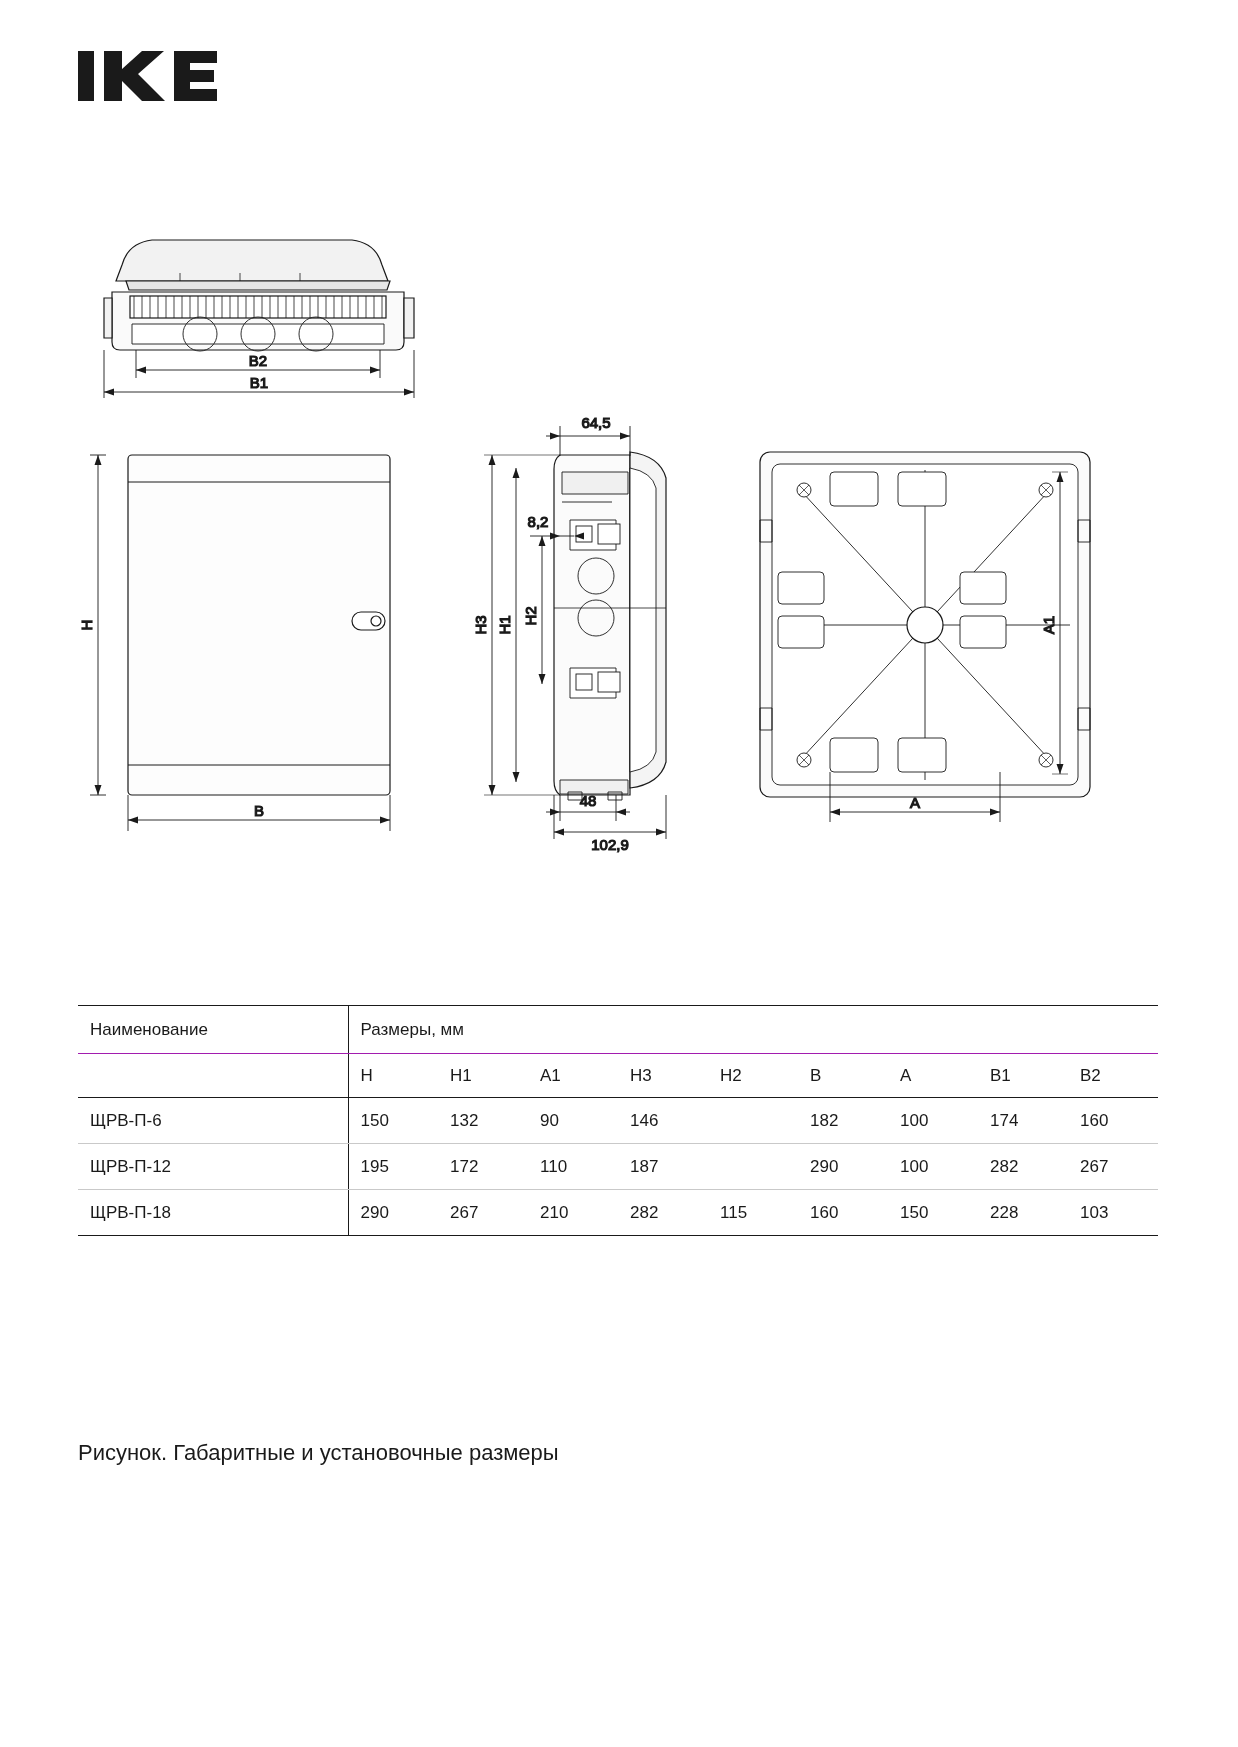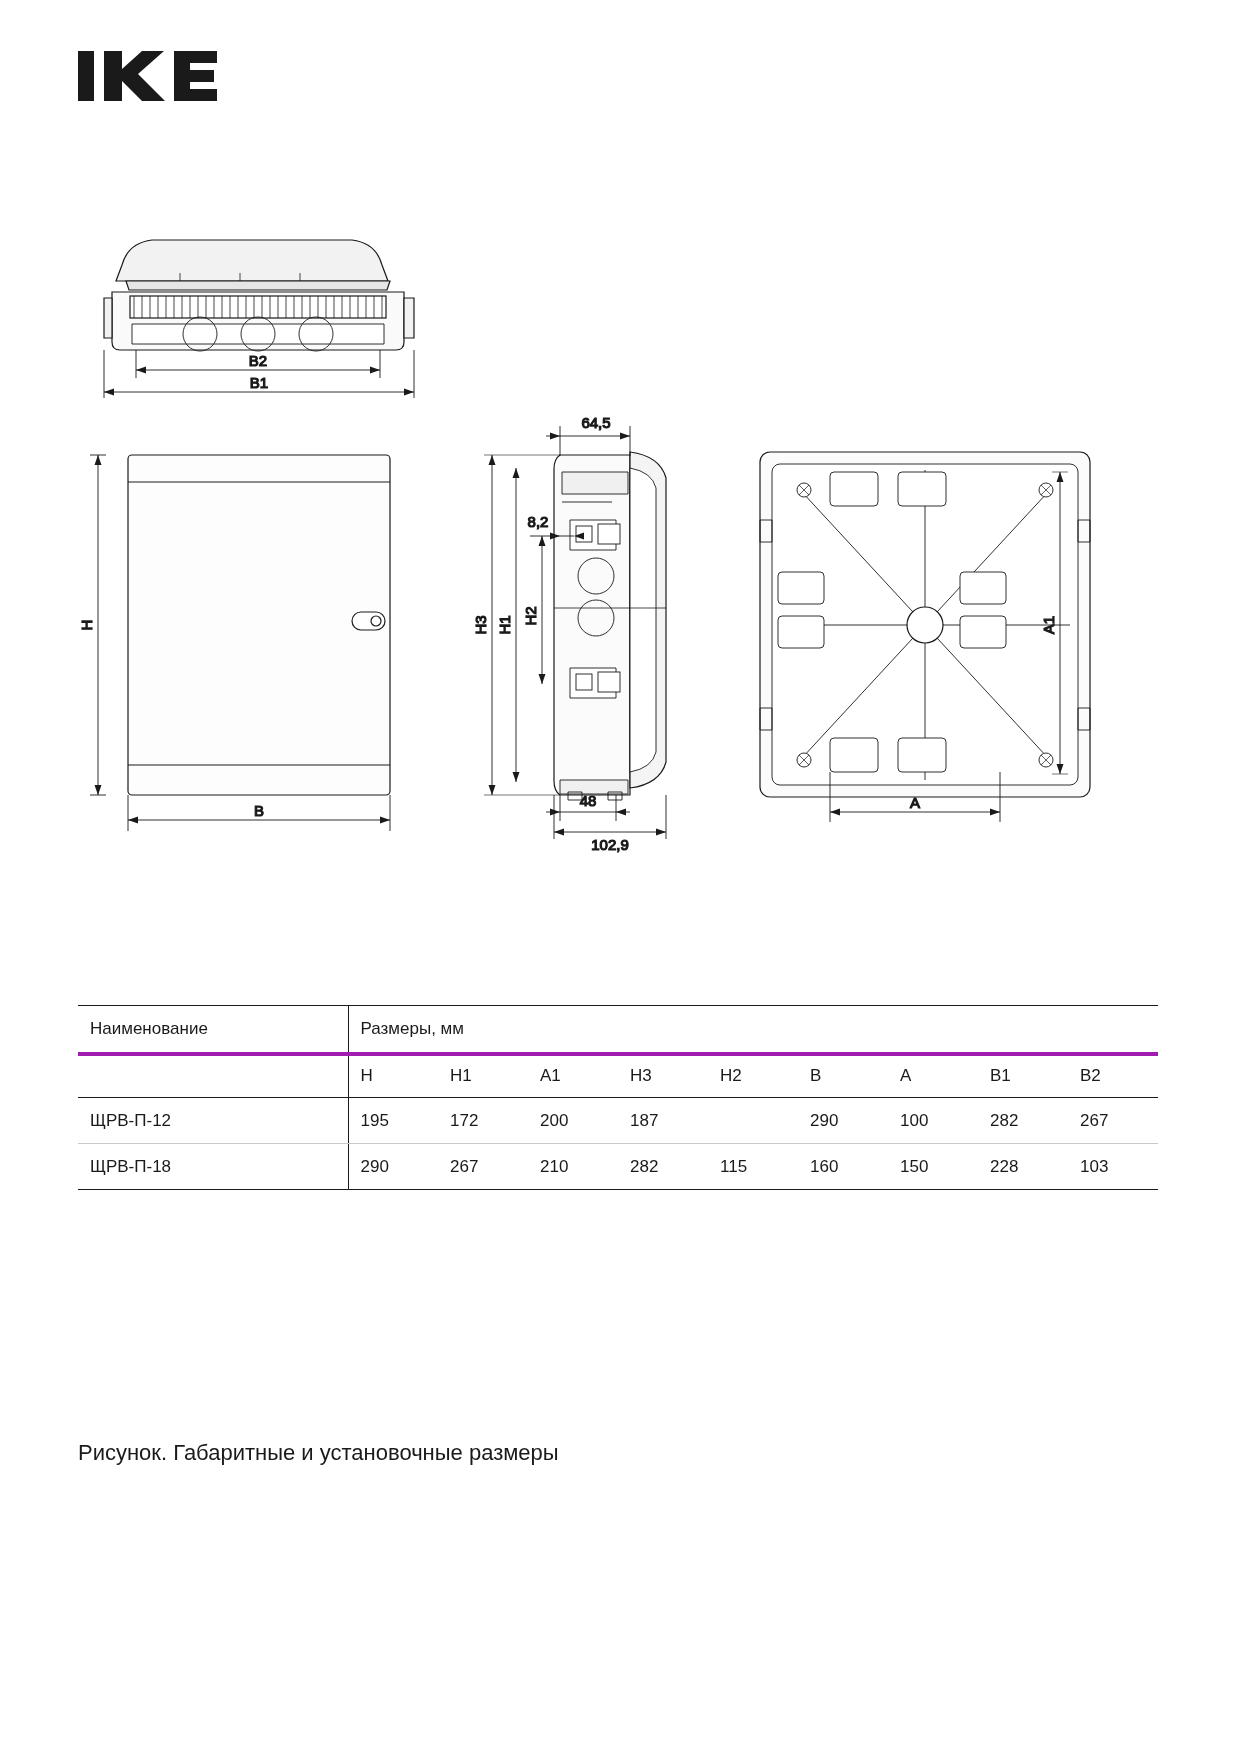"Наименование" .spec-table .hdr1 td { border-bottom: 4px solid #a21caf -> 1px solid #a21caf }
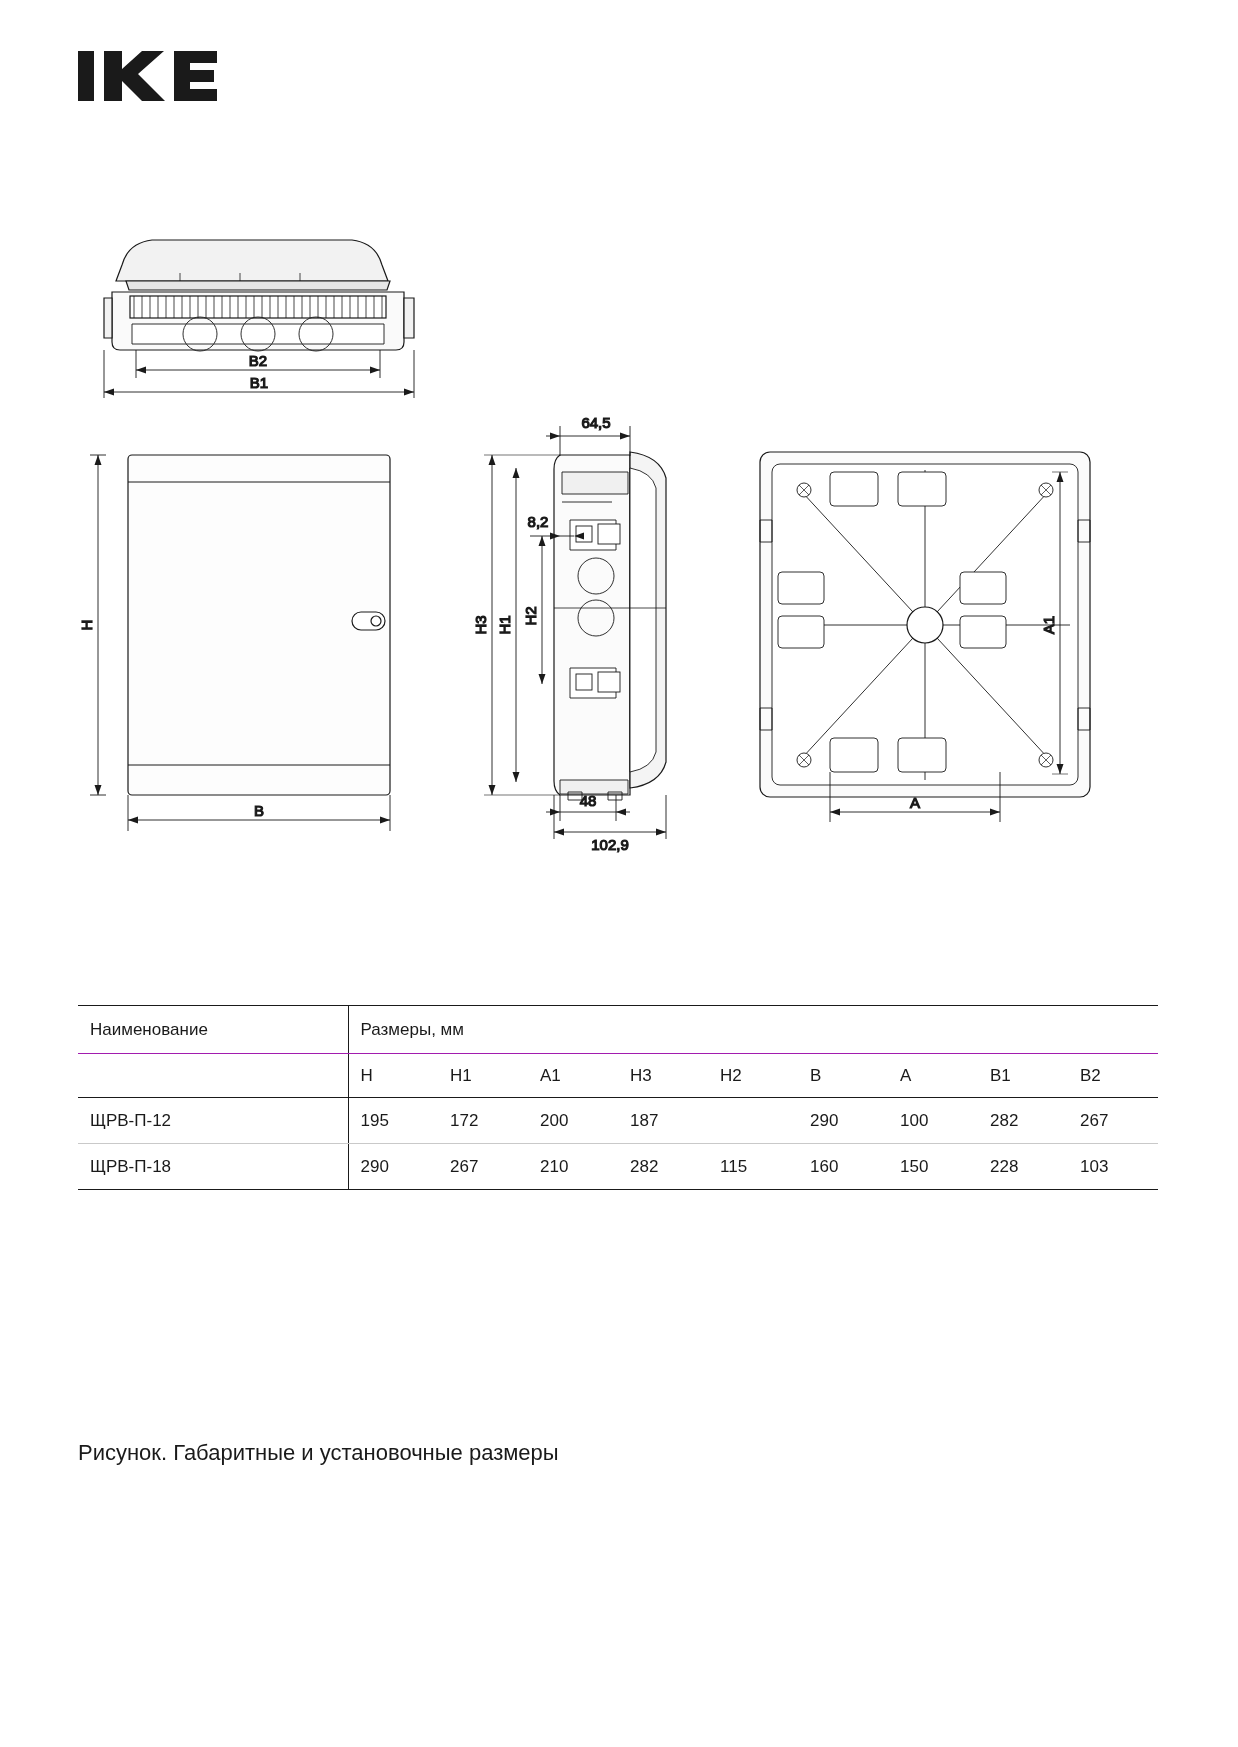"ЩРВ-П-6" tr { html: none -> <tr> <td>ЩРВ-П-6</td> <td>150</td> <td>132</td> <td>90</td> <td>146</td> <td></td> <td>182</td> <td>100</td> <td>174</td> <td>160</td> </tr> }
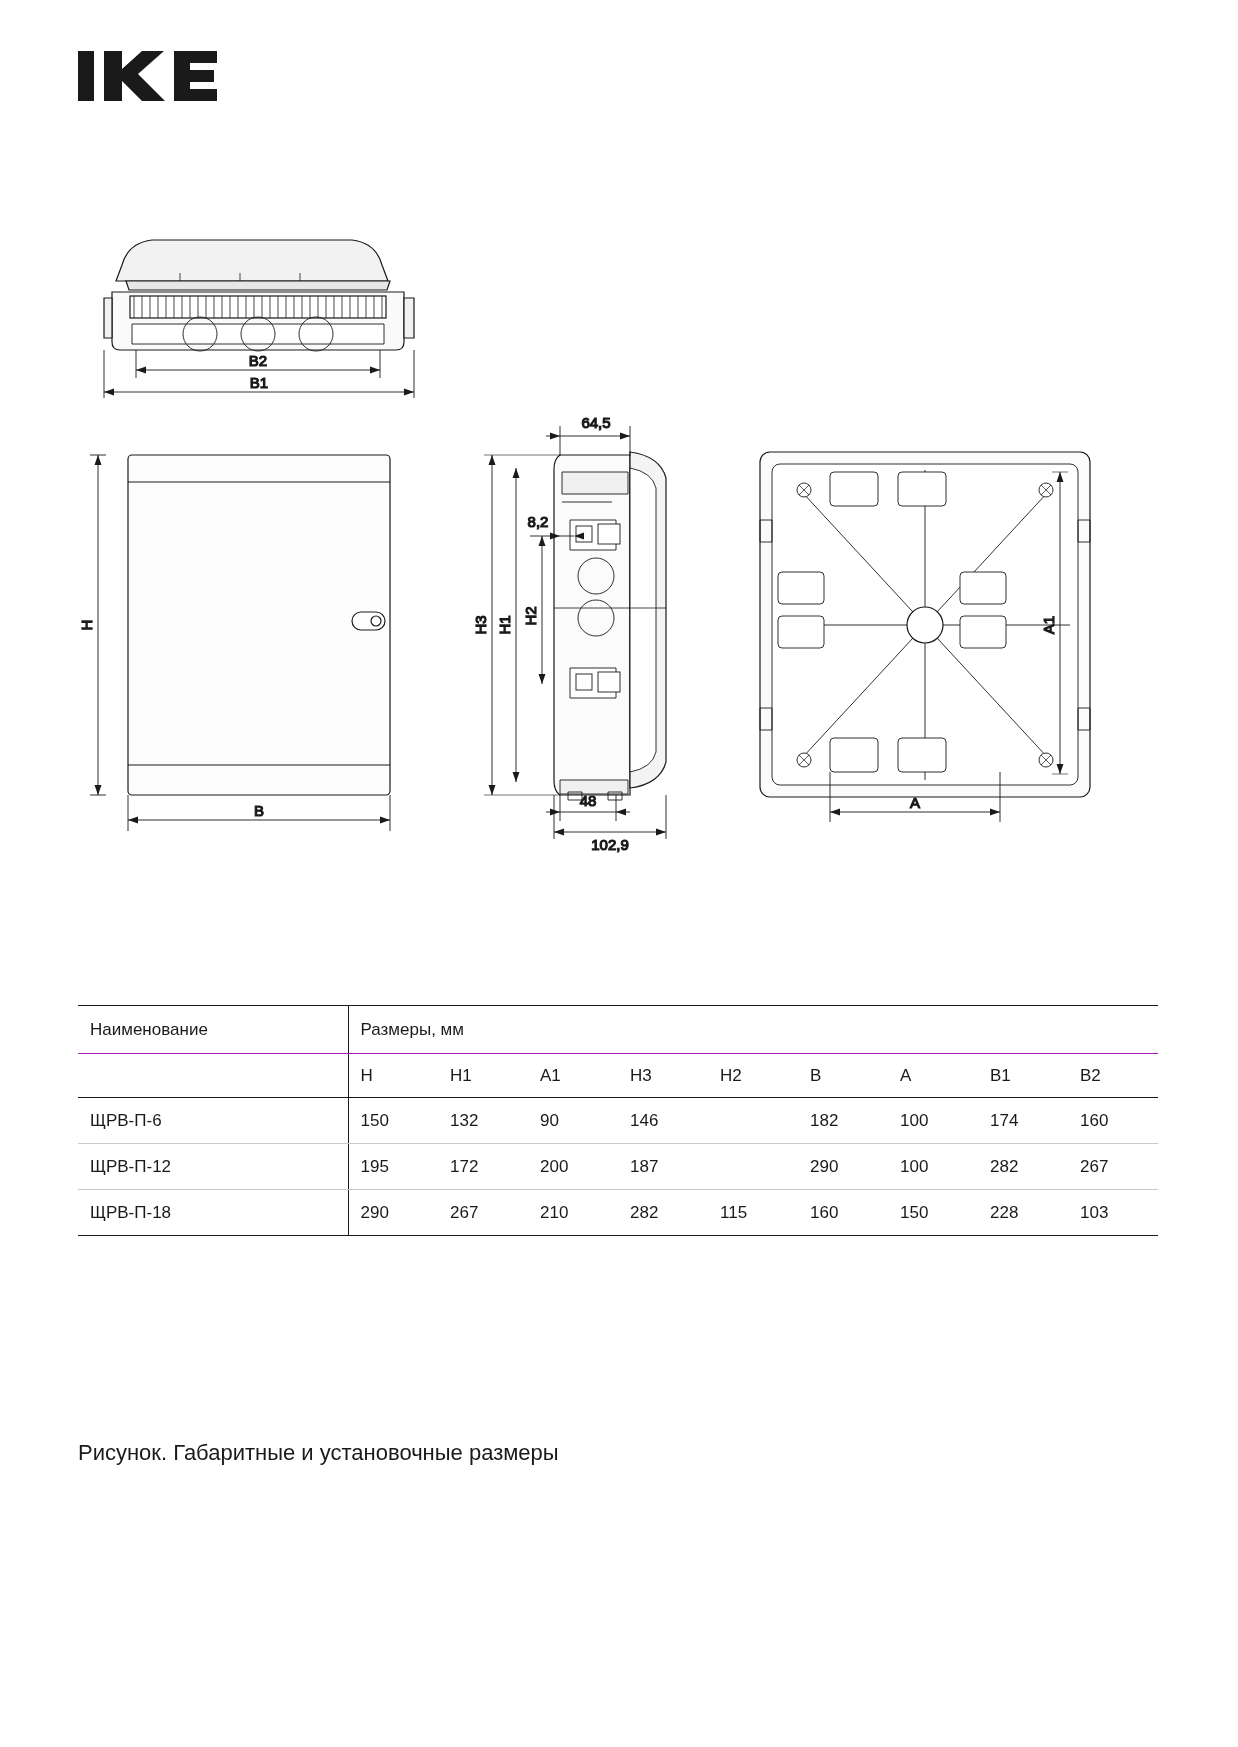"200" td { text: 200 -> 110 }
